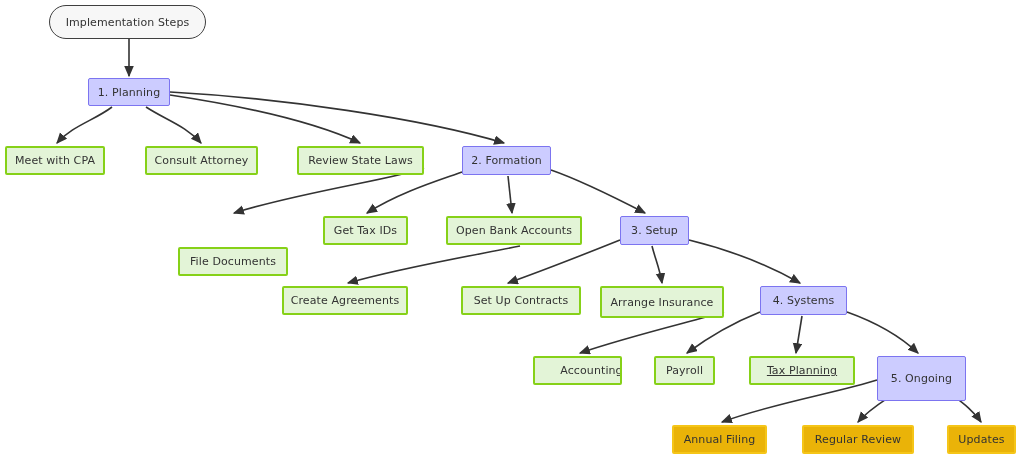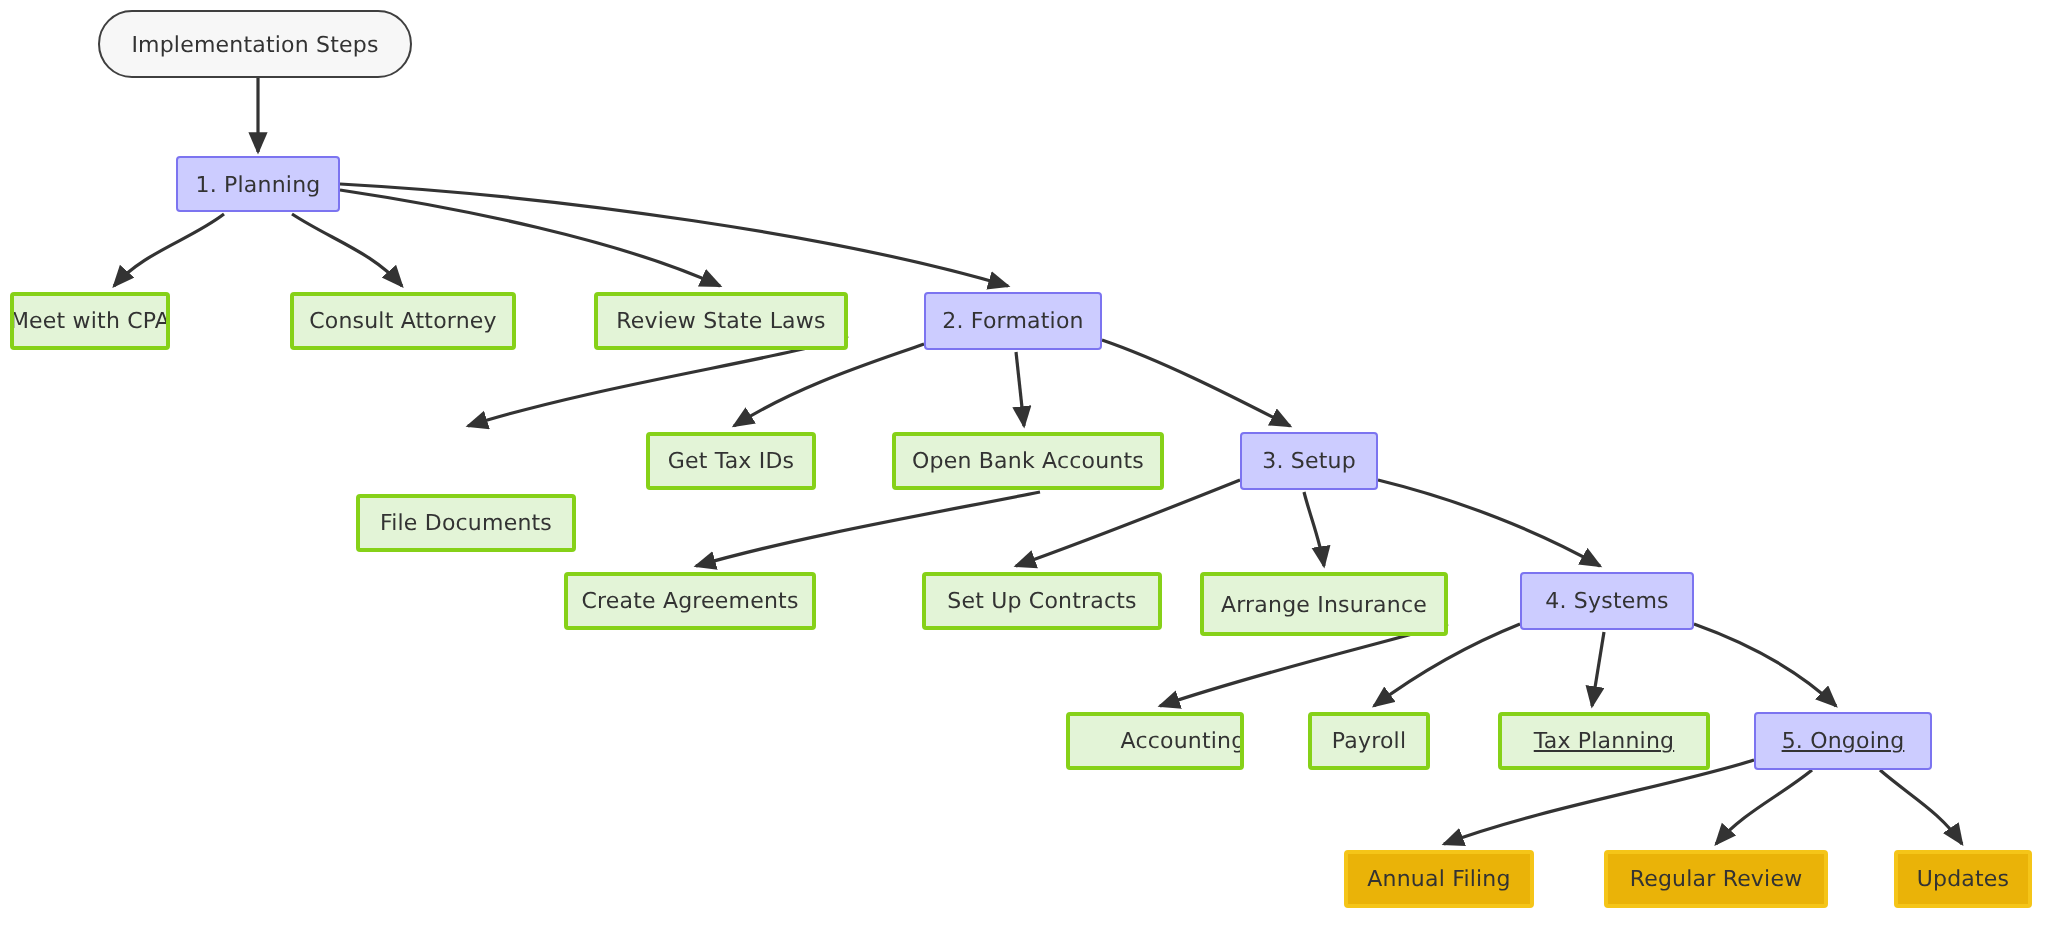"Meet with CPA" div.node { width: 80px -> 100px }
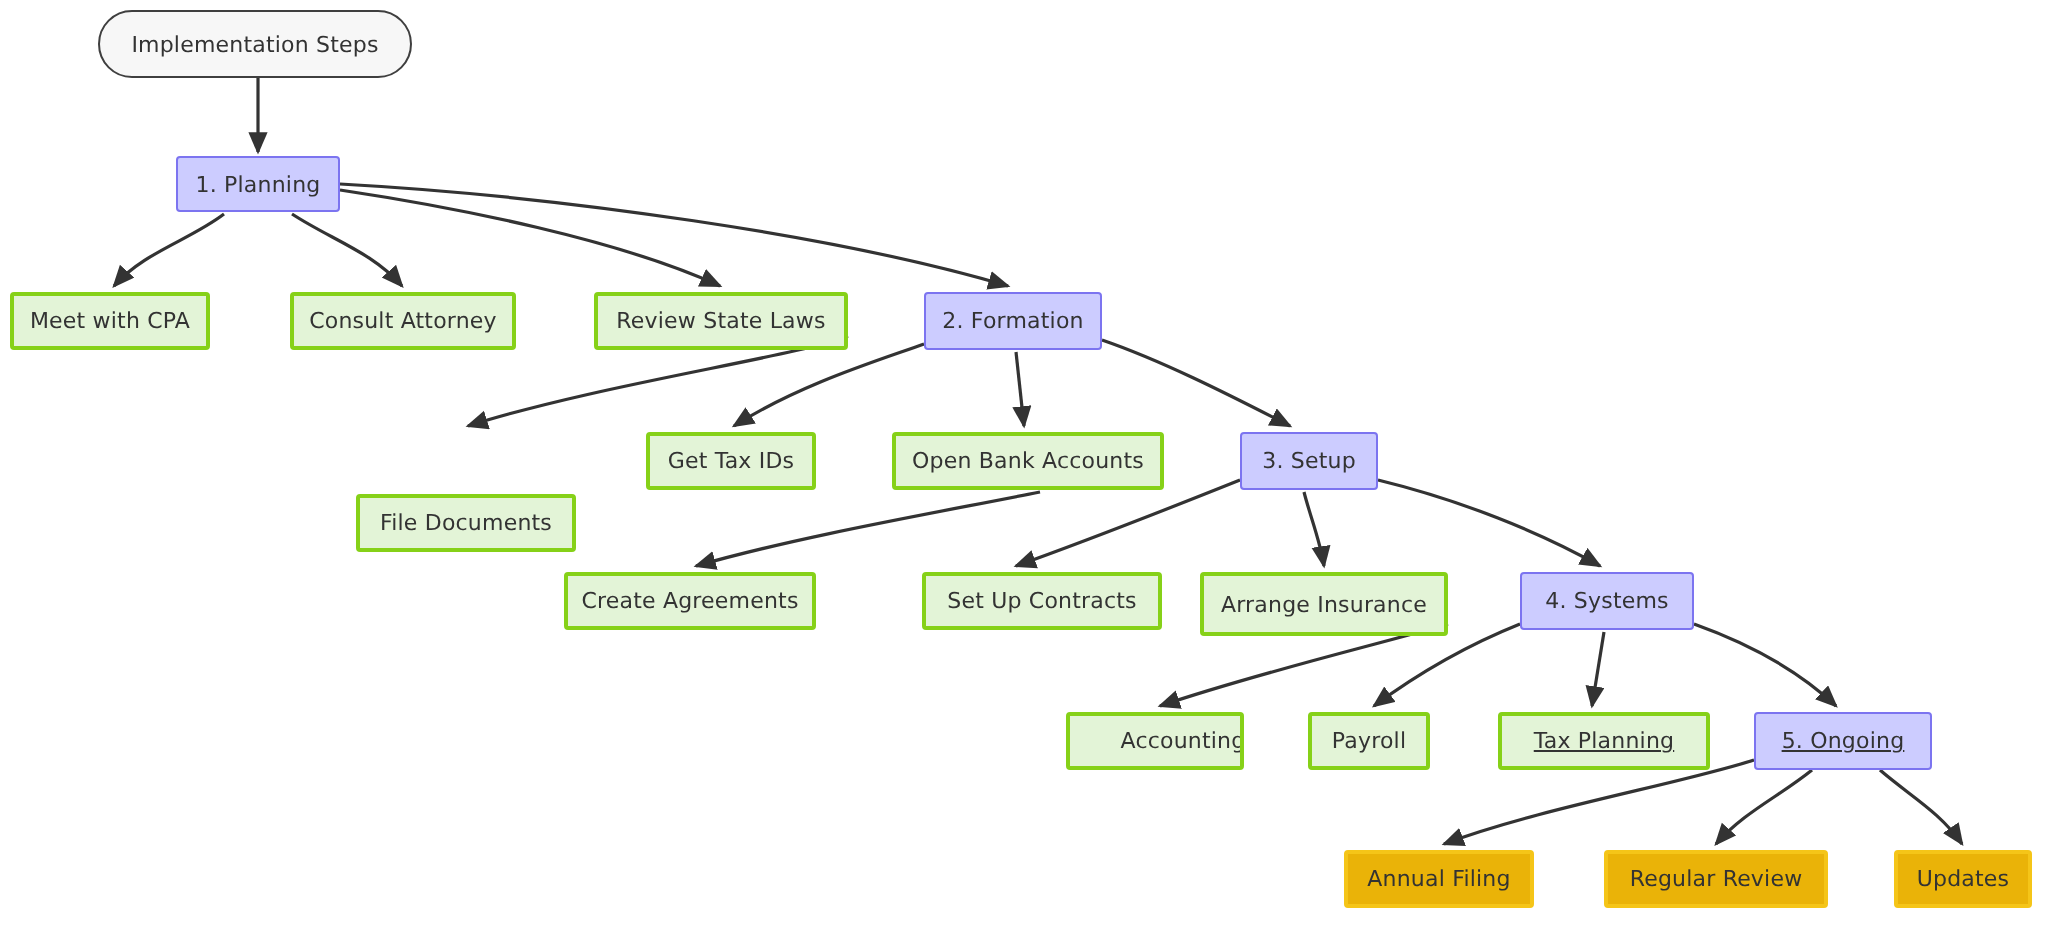"5. Ongoing" div.node { height: 29px -> 45px; text-decoration: underline -> none }
